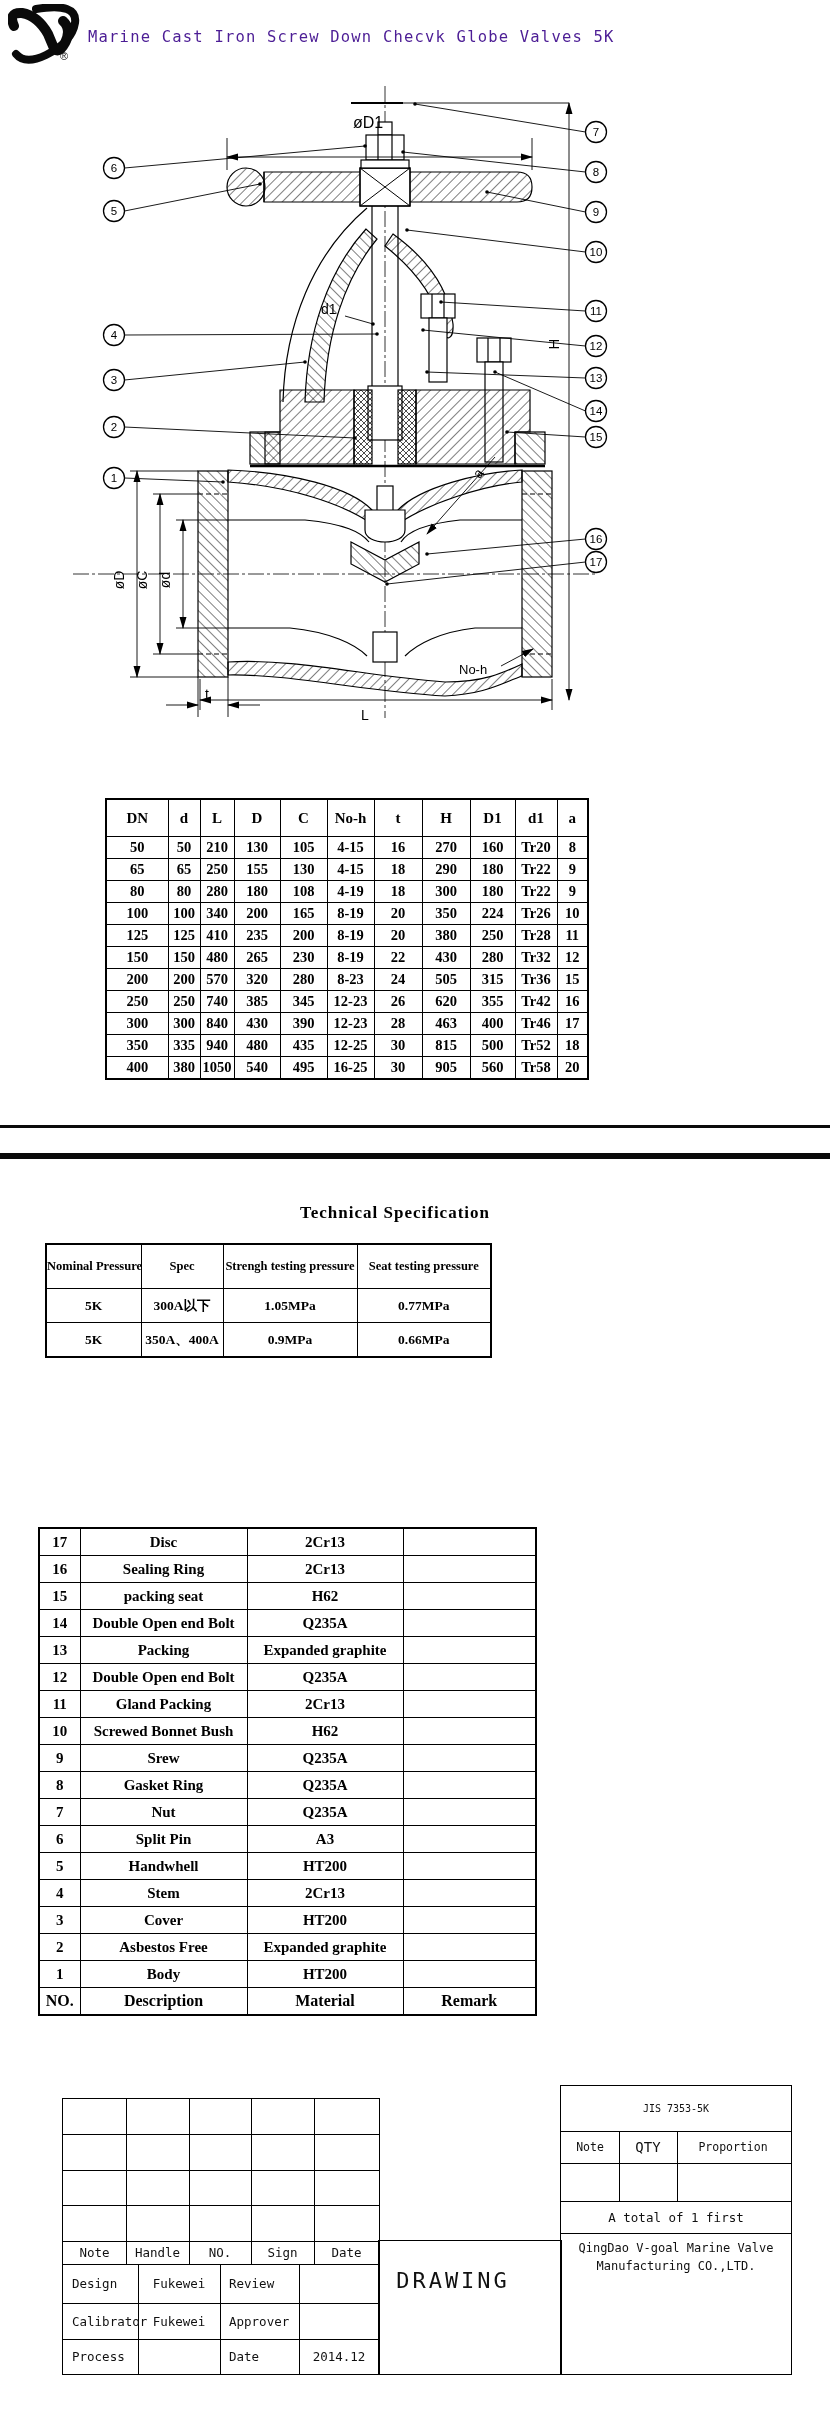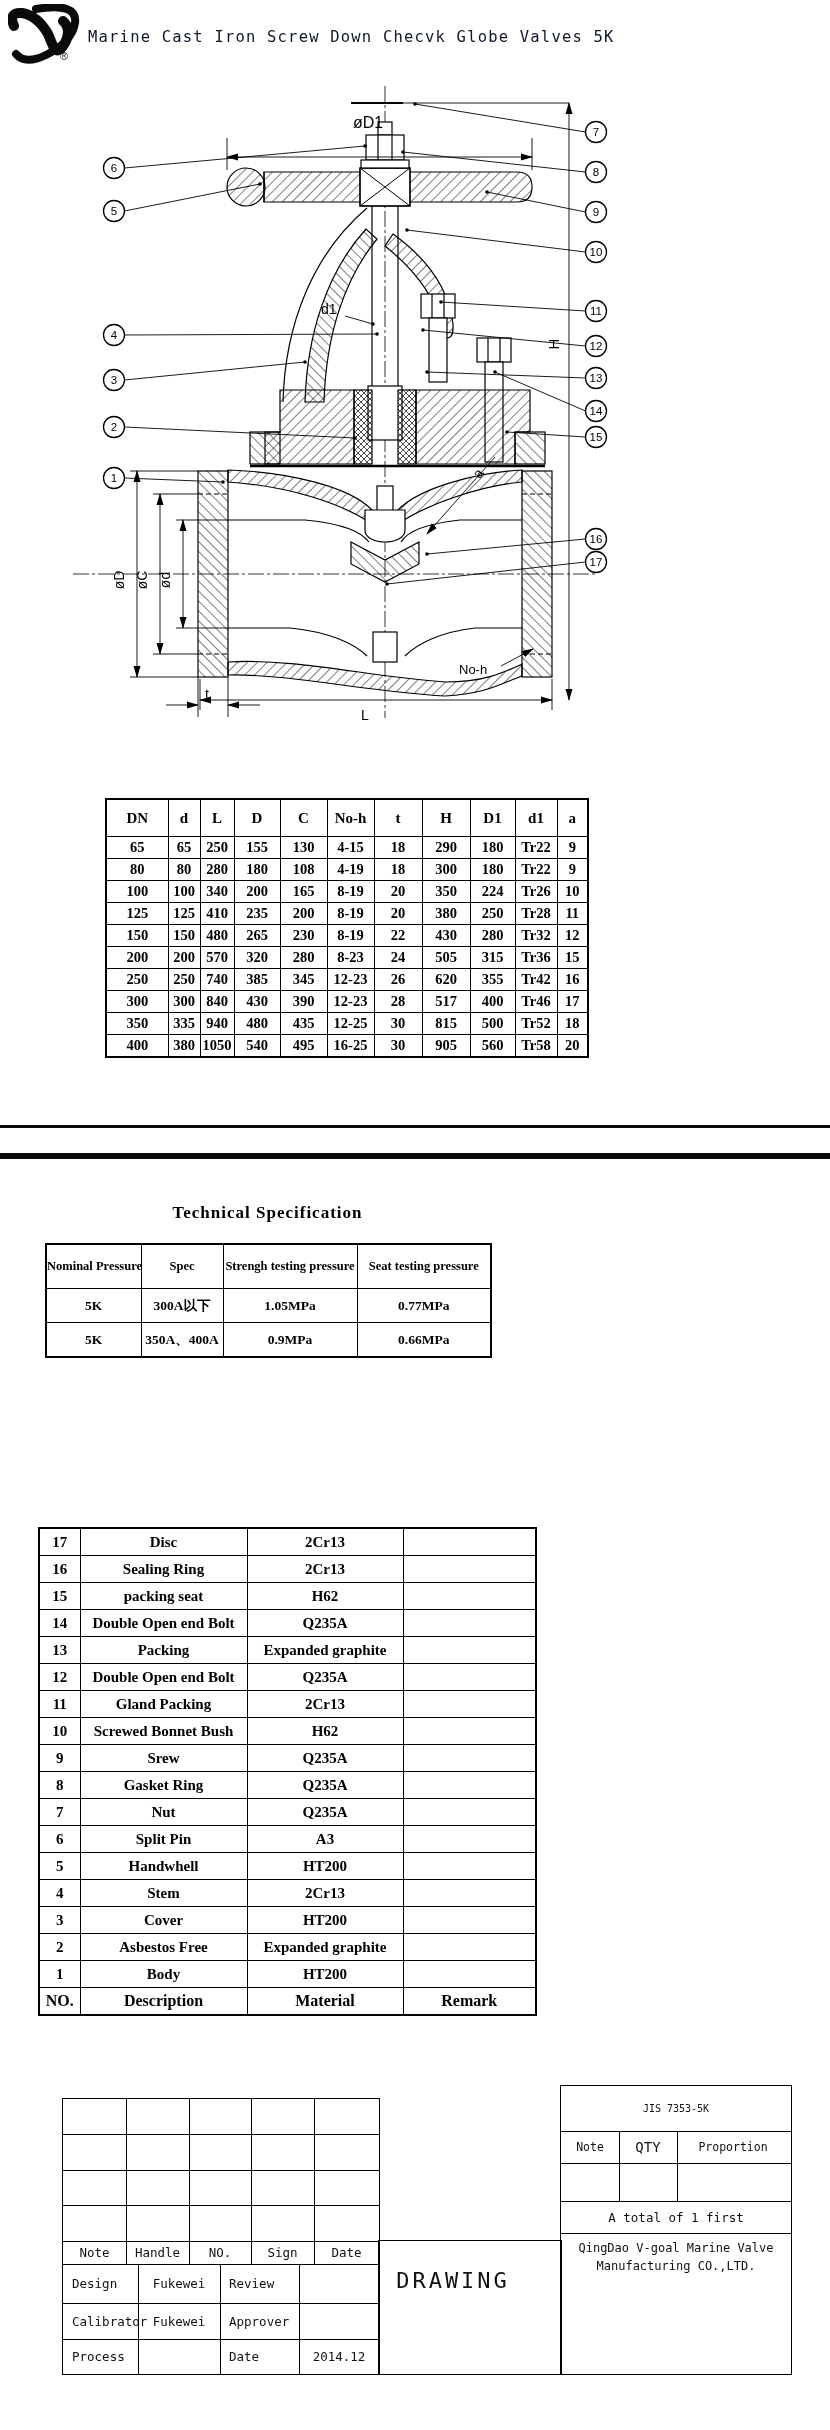"Marine Cast Iron Screw Down" .hdr-title { color: #0f172a -> #4c1d95 }
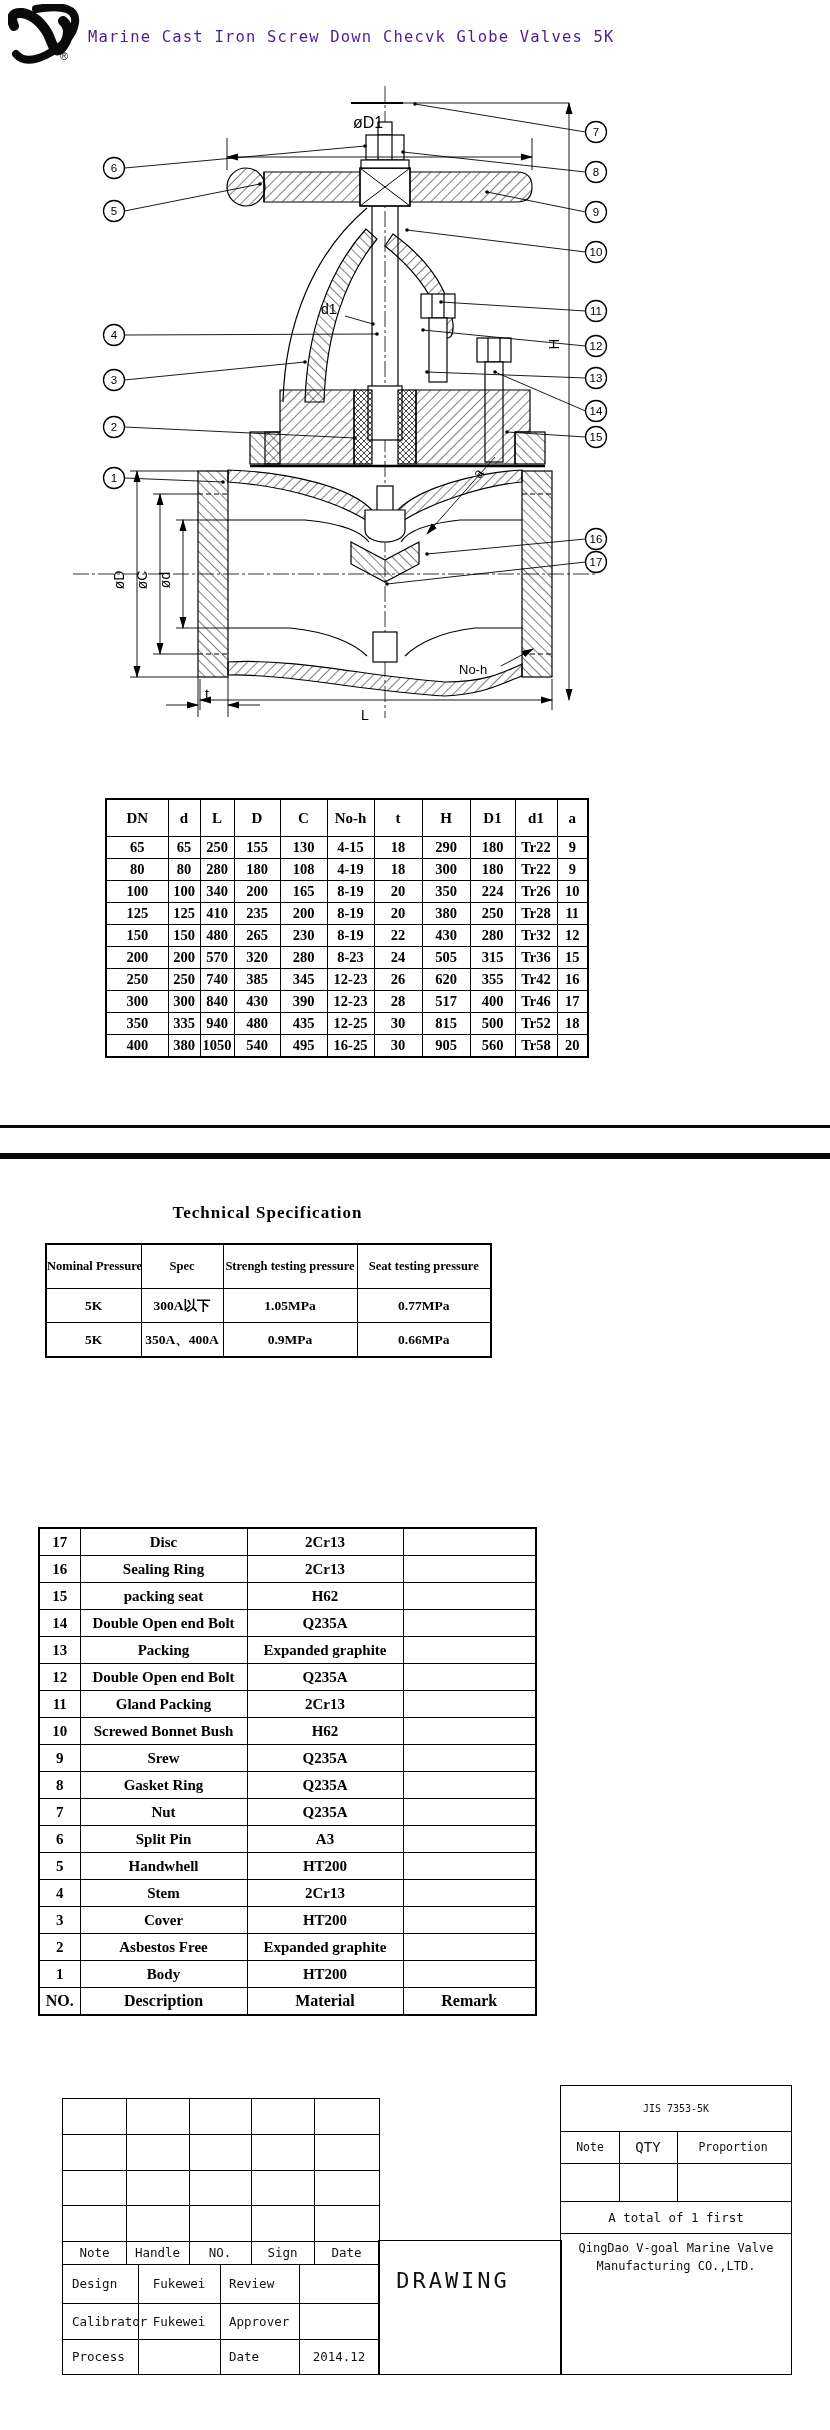"50" tr { html: none -> <tr> <td>50</td> <td>50</td> <td>210</td> <td>130</td> <td>105</td> <td>4-15</td> <td>16</td> <td>270</td> <td>160</td> <td>Tr20</td> <td>8</td> </tr> }
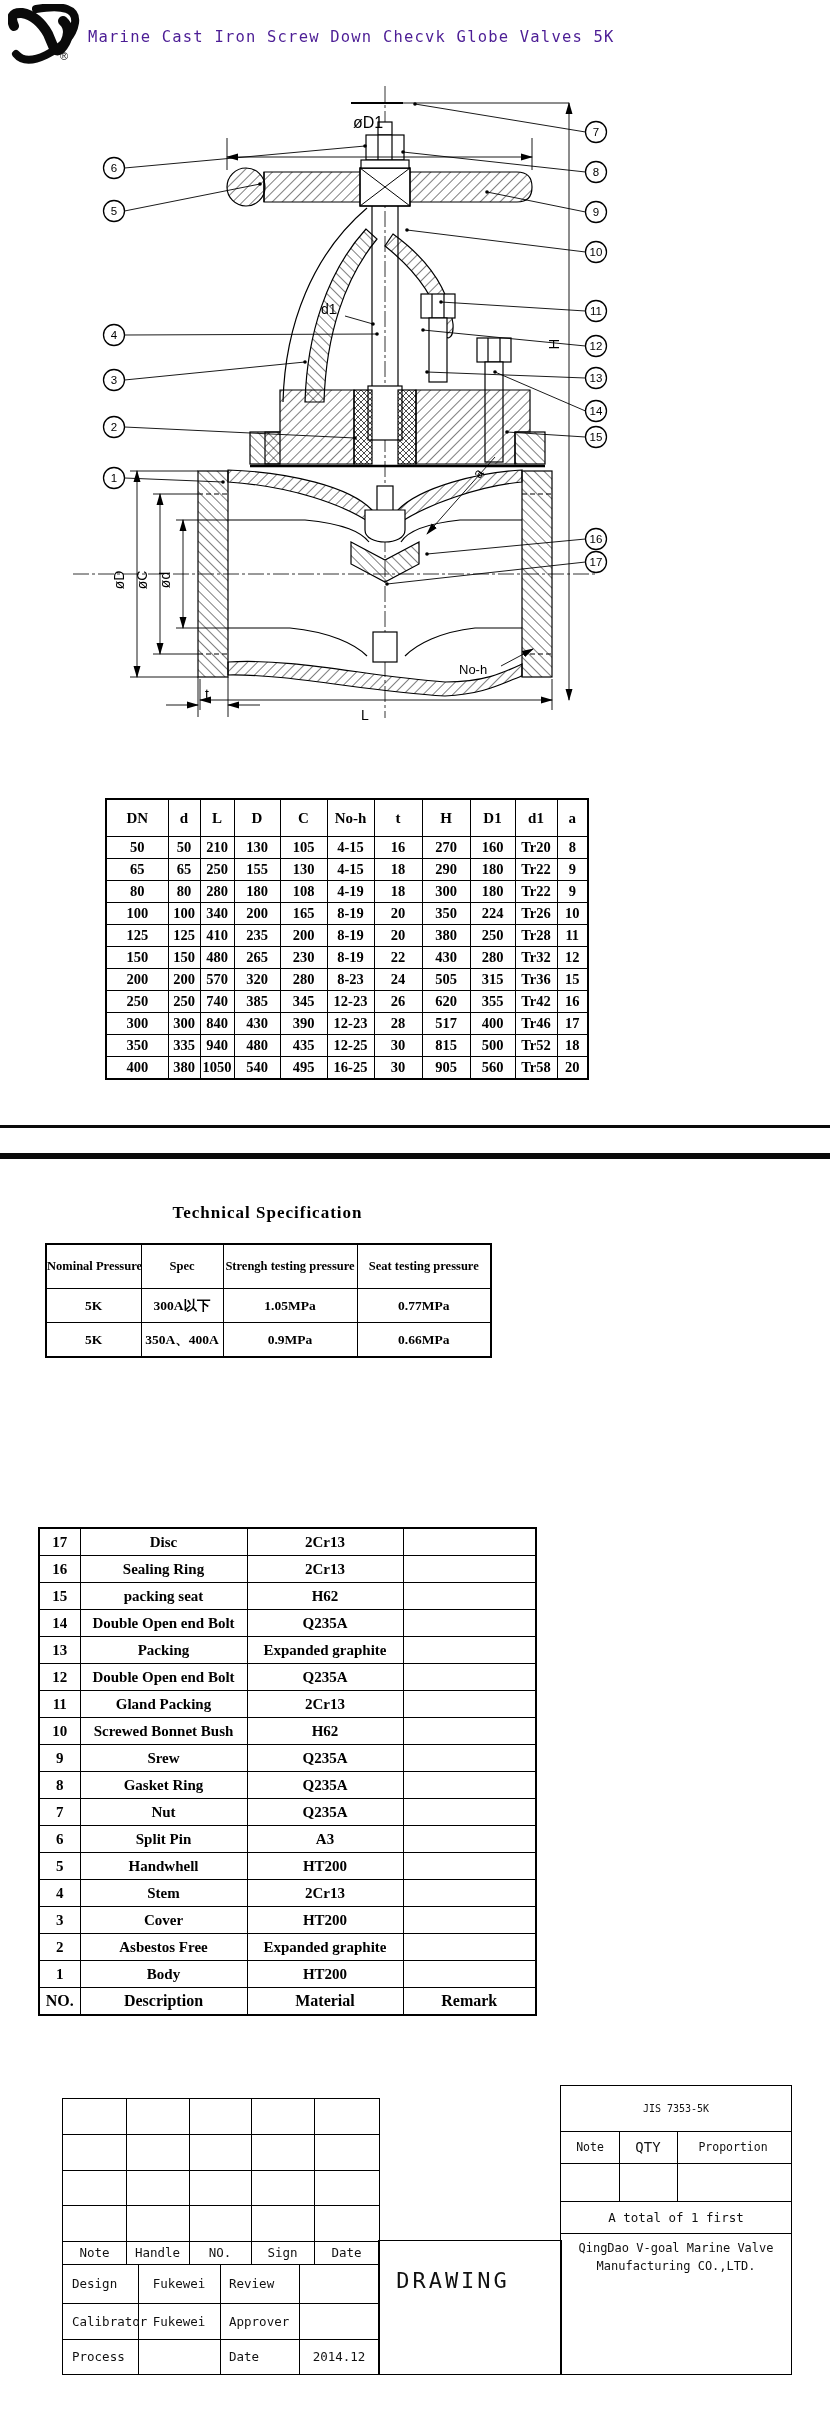"517" td { text: 517 -> 463 }
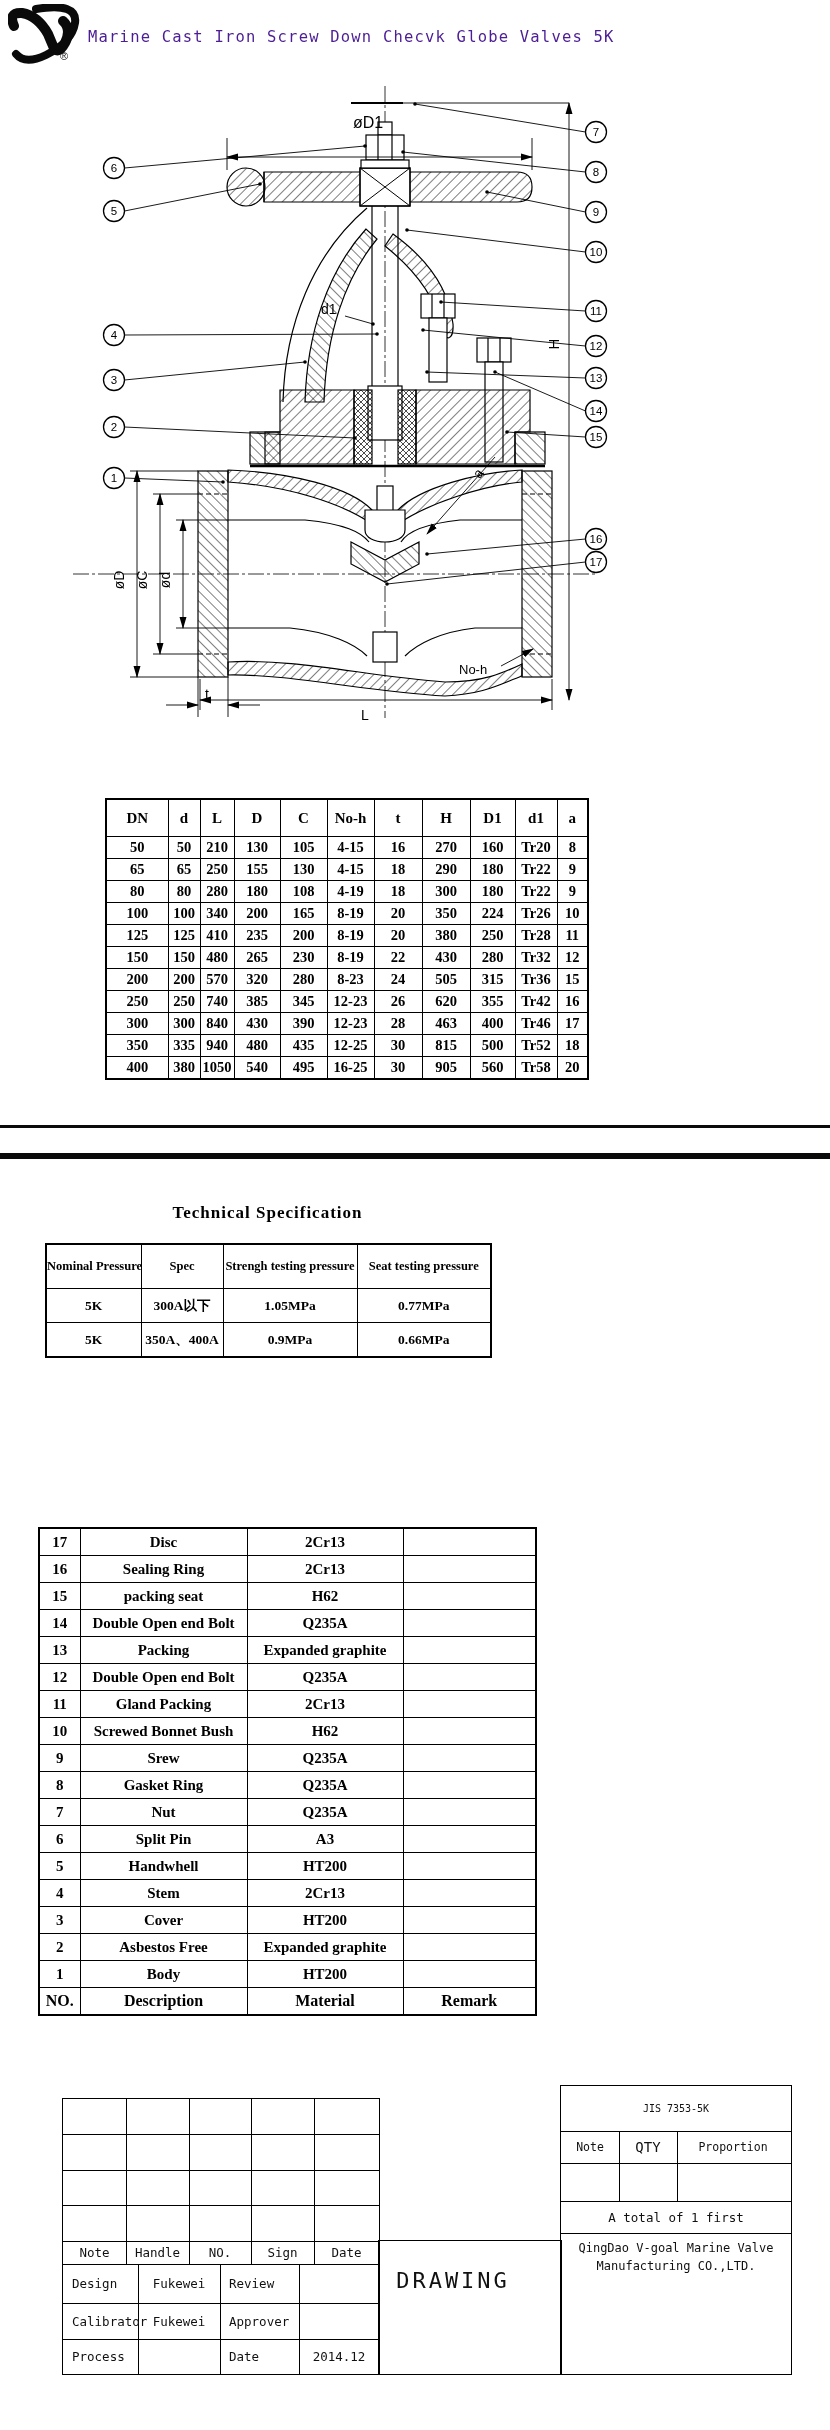"Technical Specification" .spec-title { text-align: center -> right }
